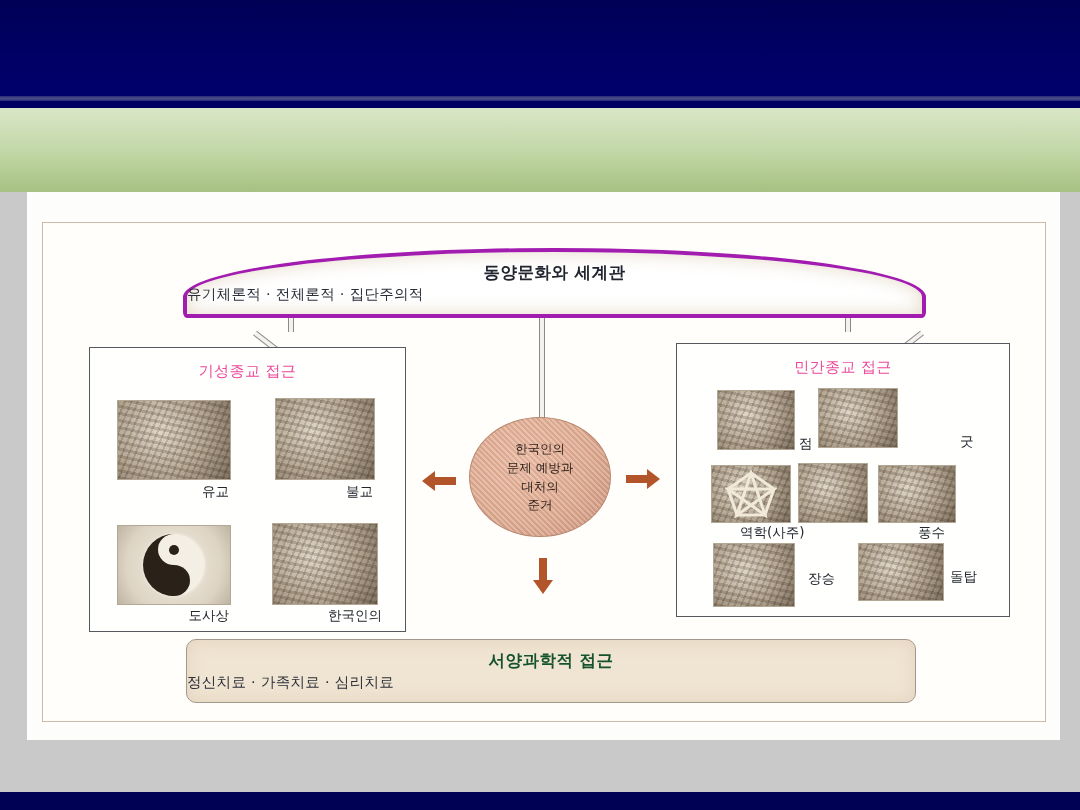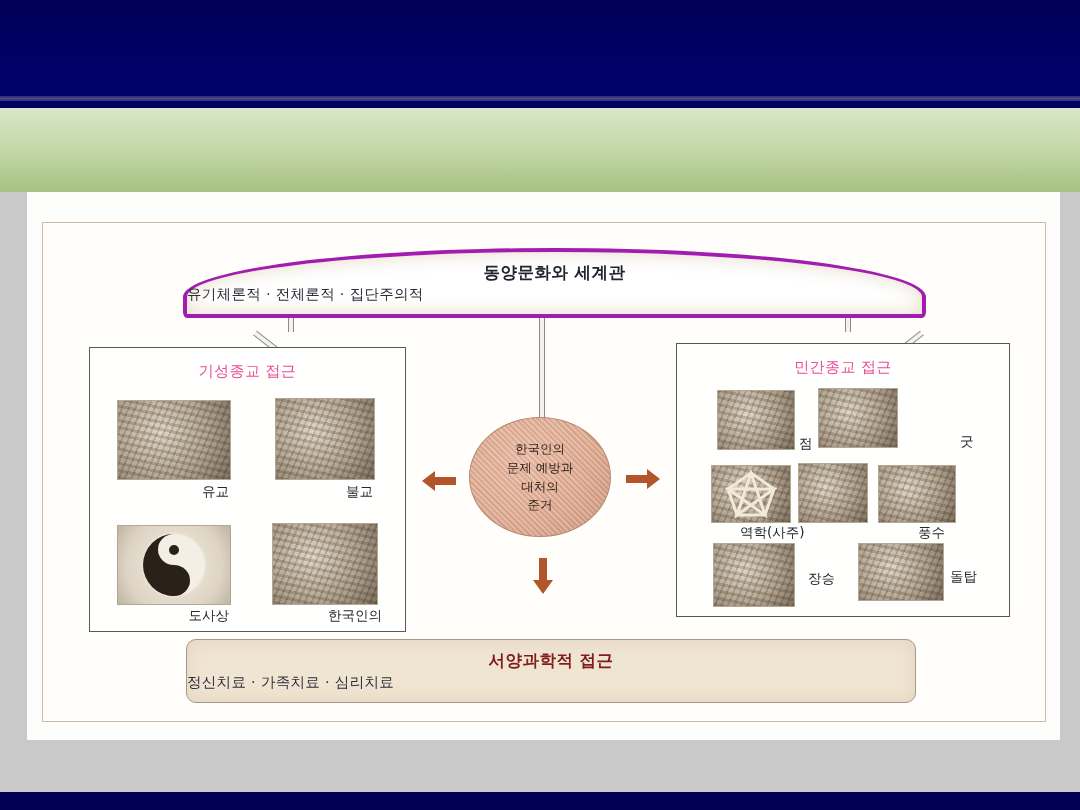"서양과학적 접근" .bottom-banner .t1 { color: #7f1d1d -> #14532d }
